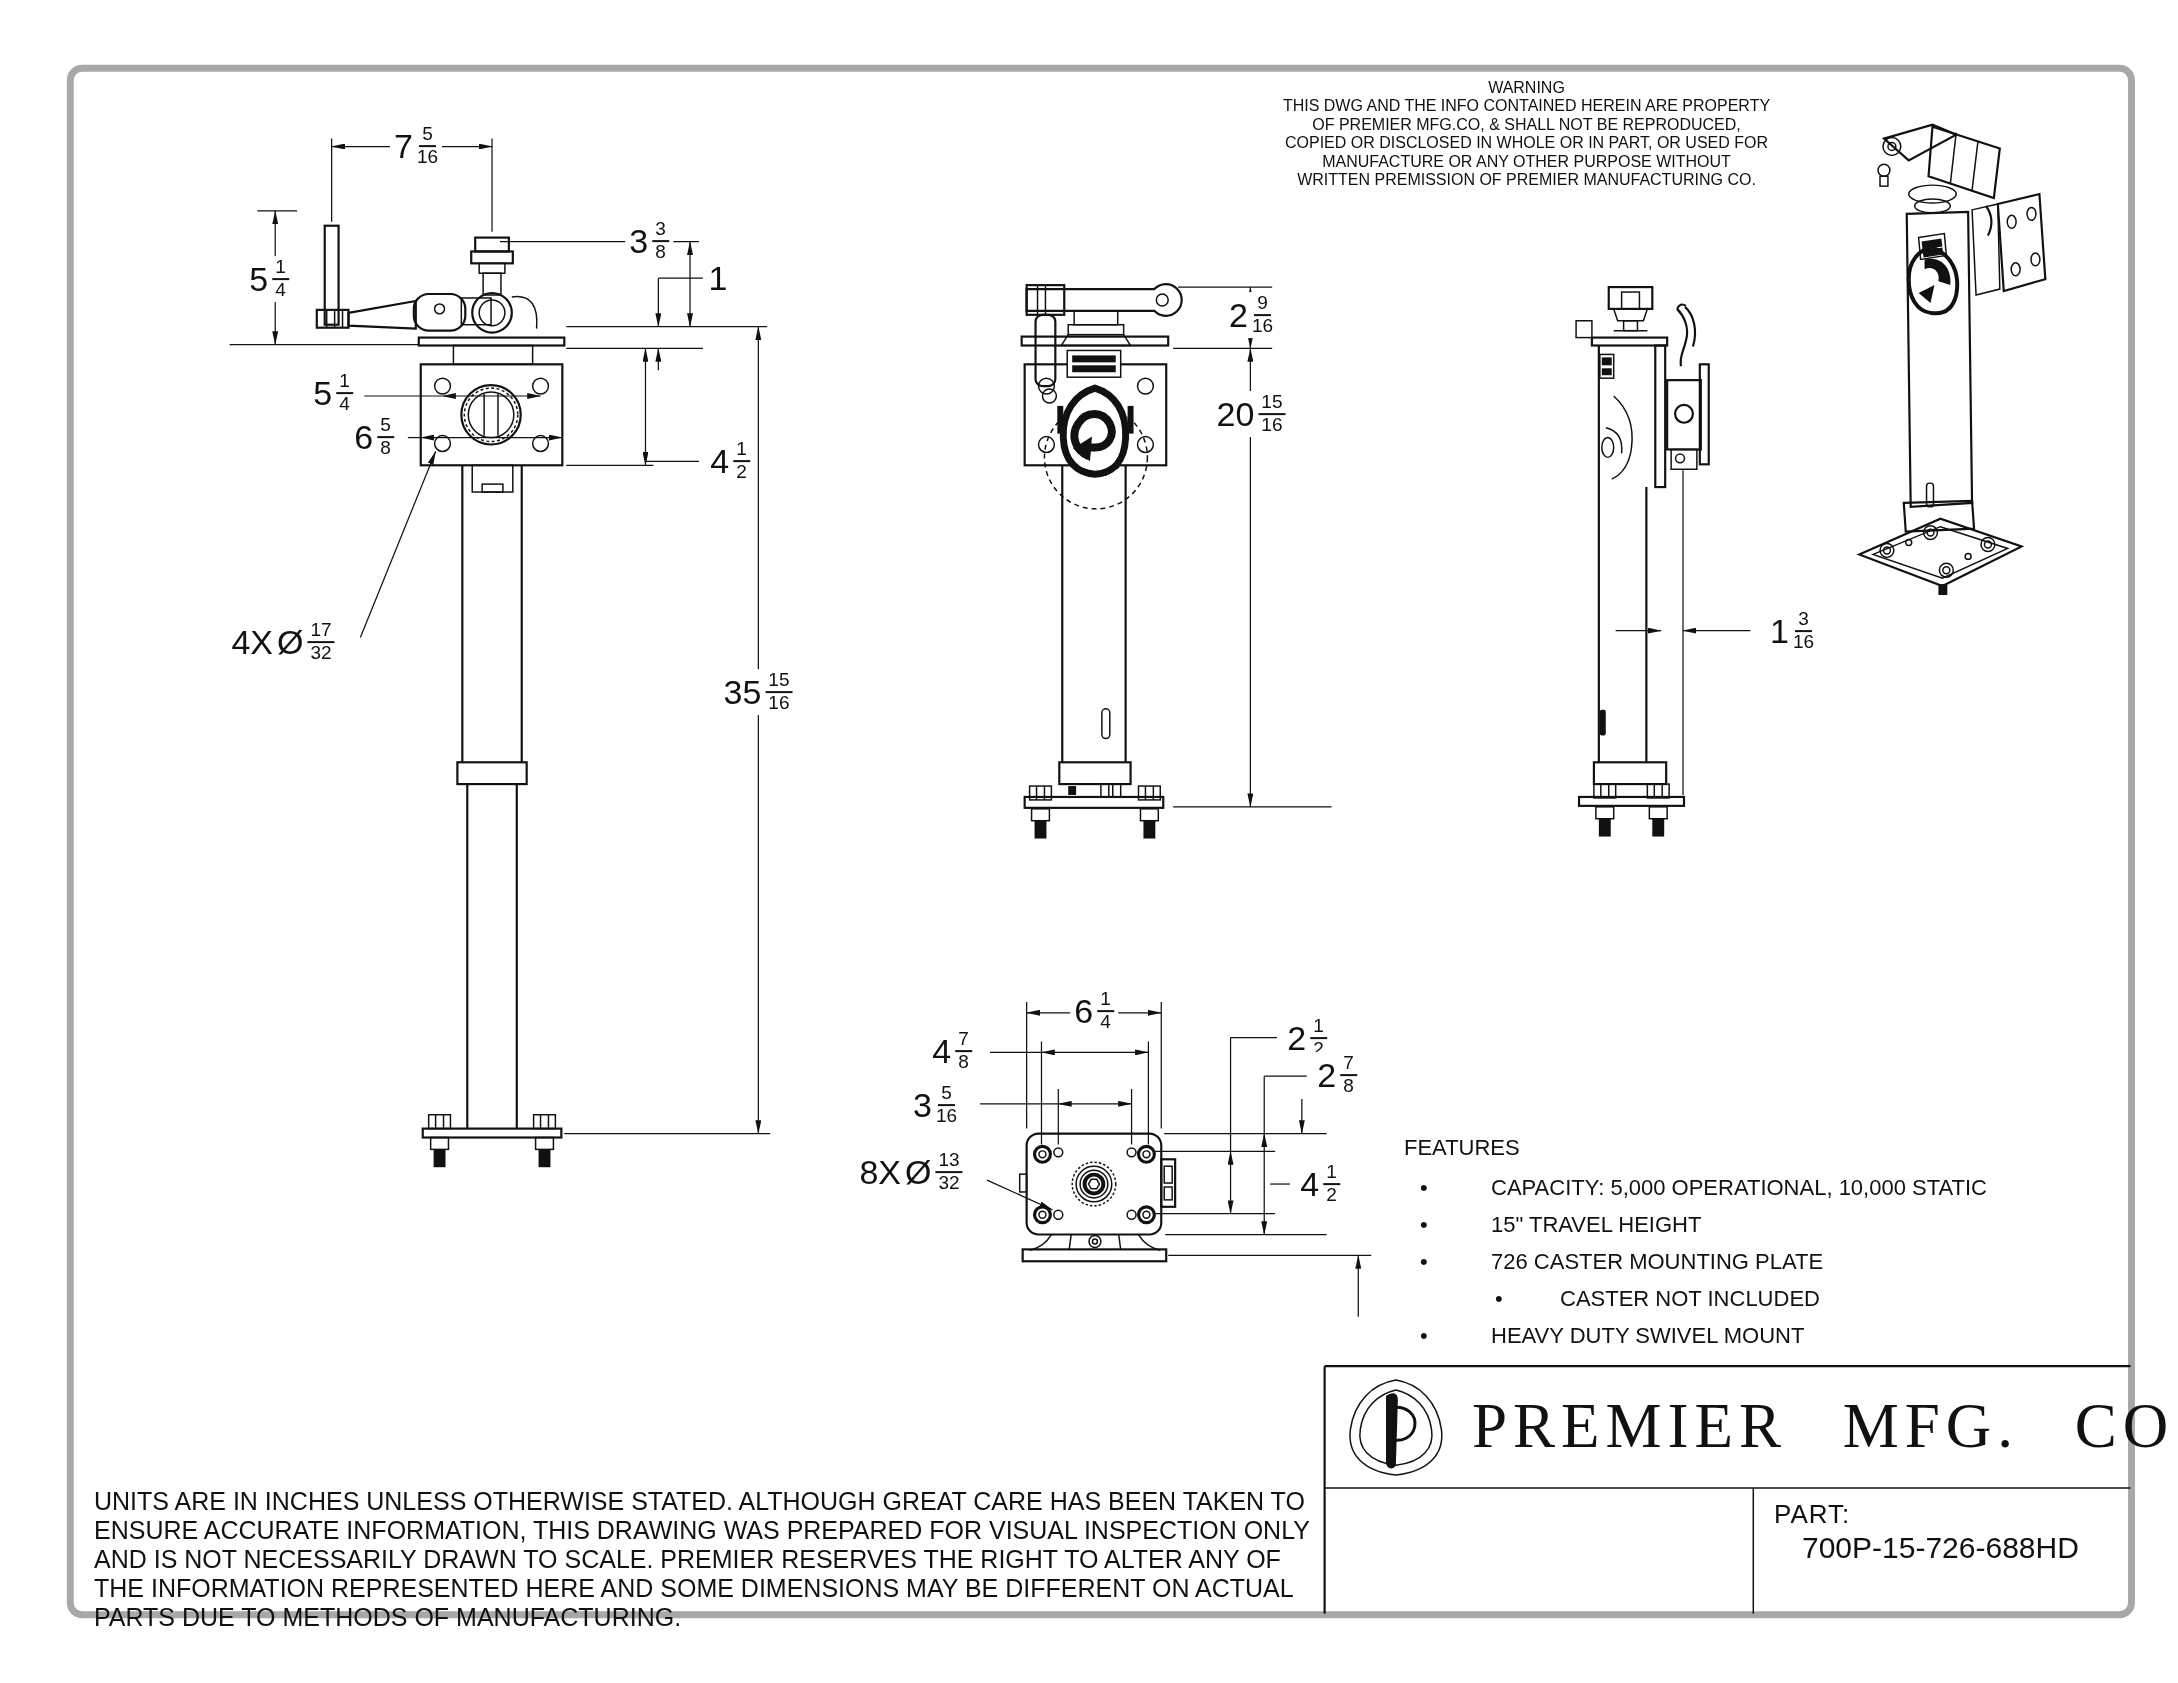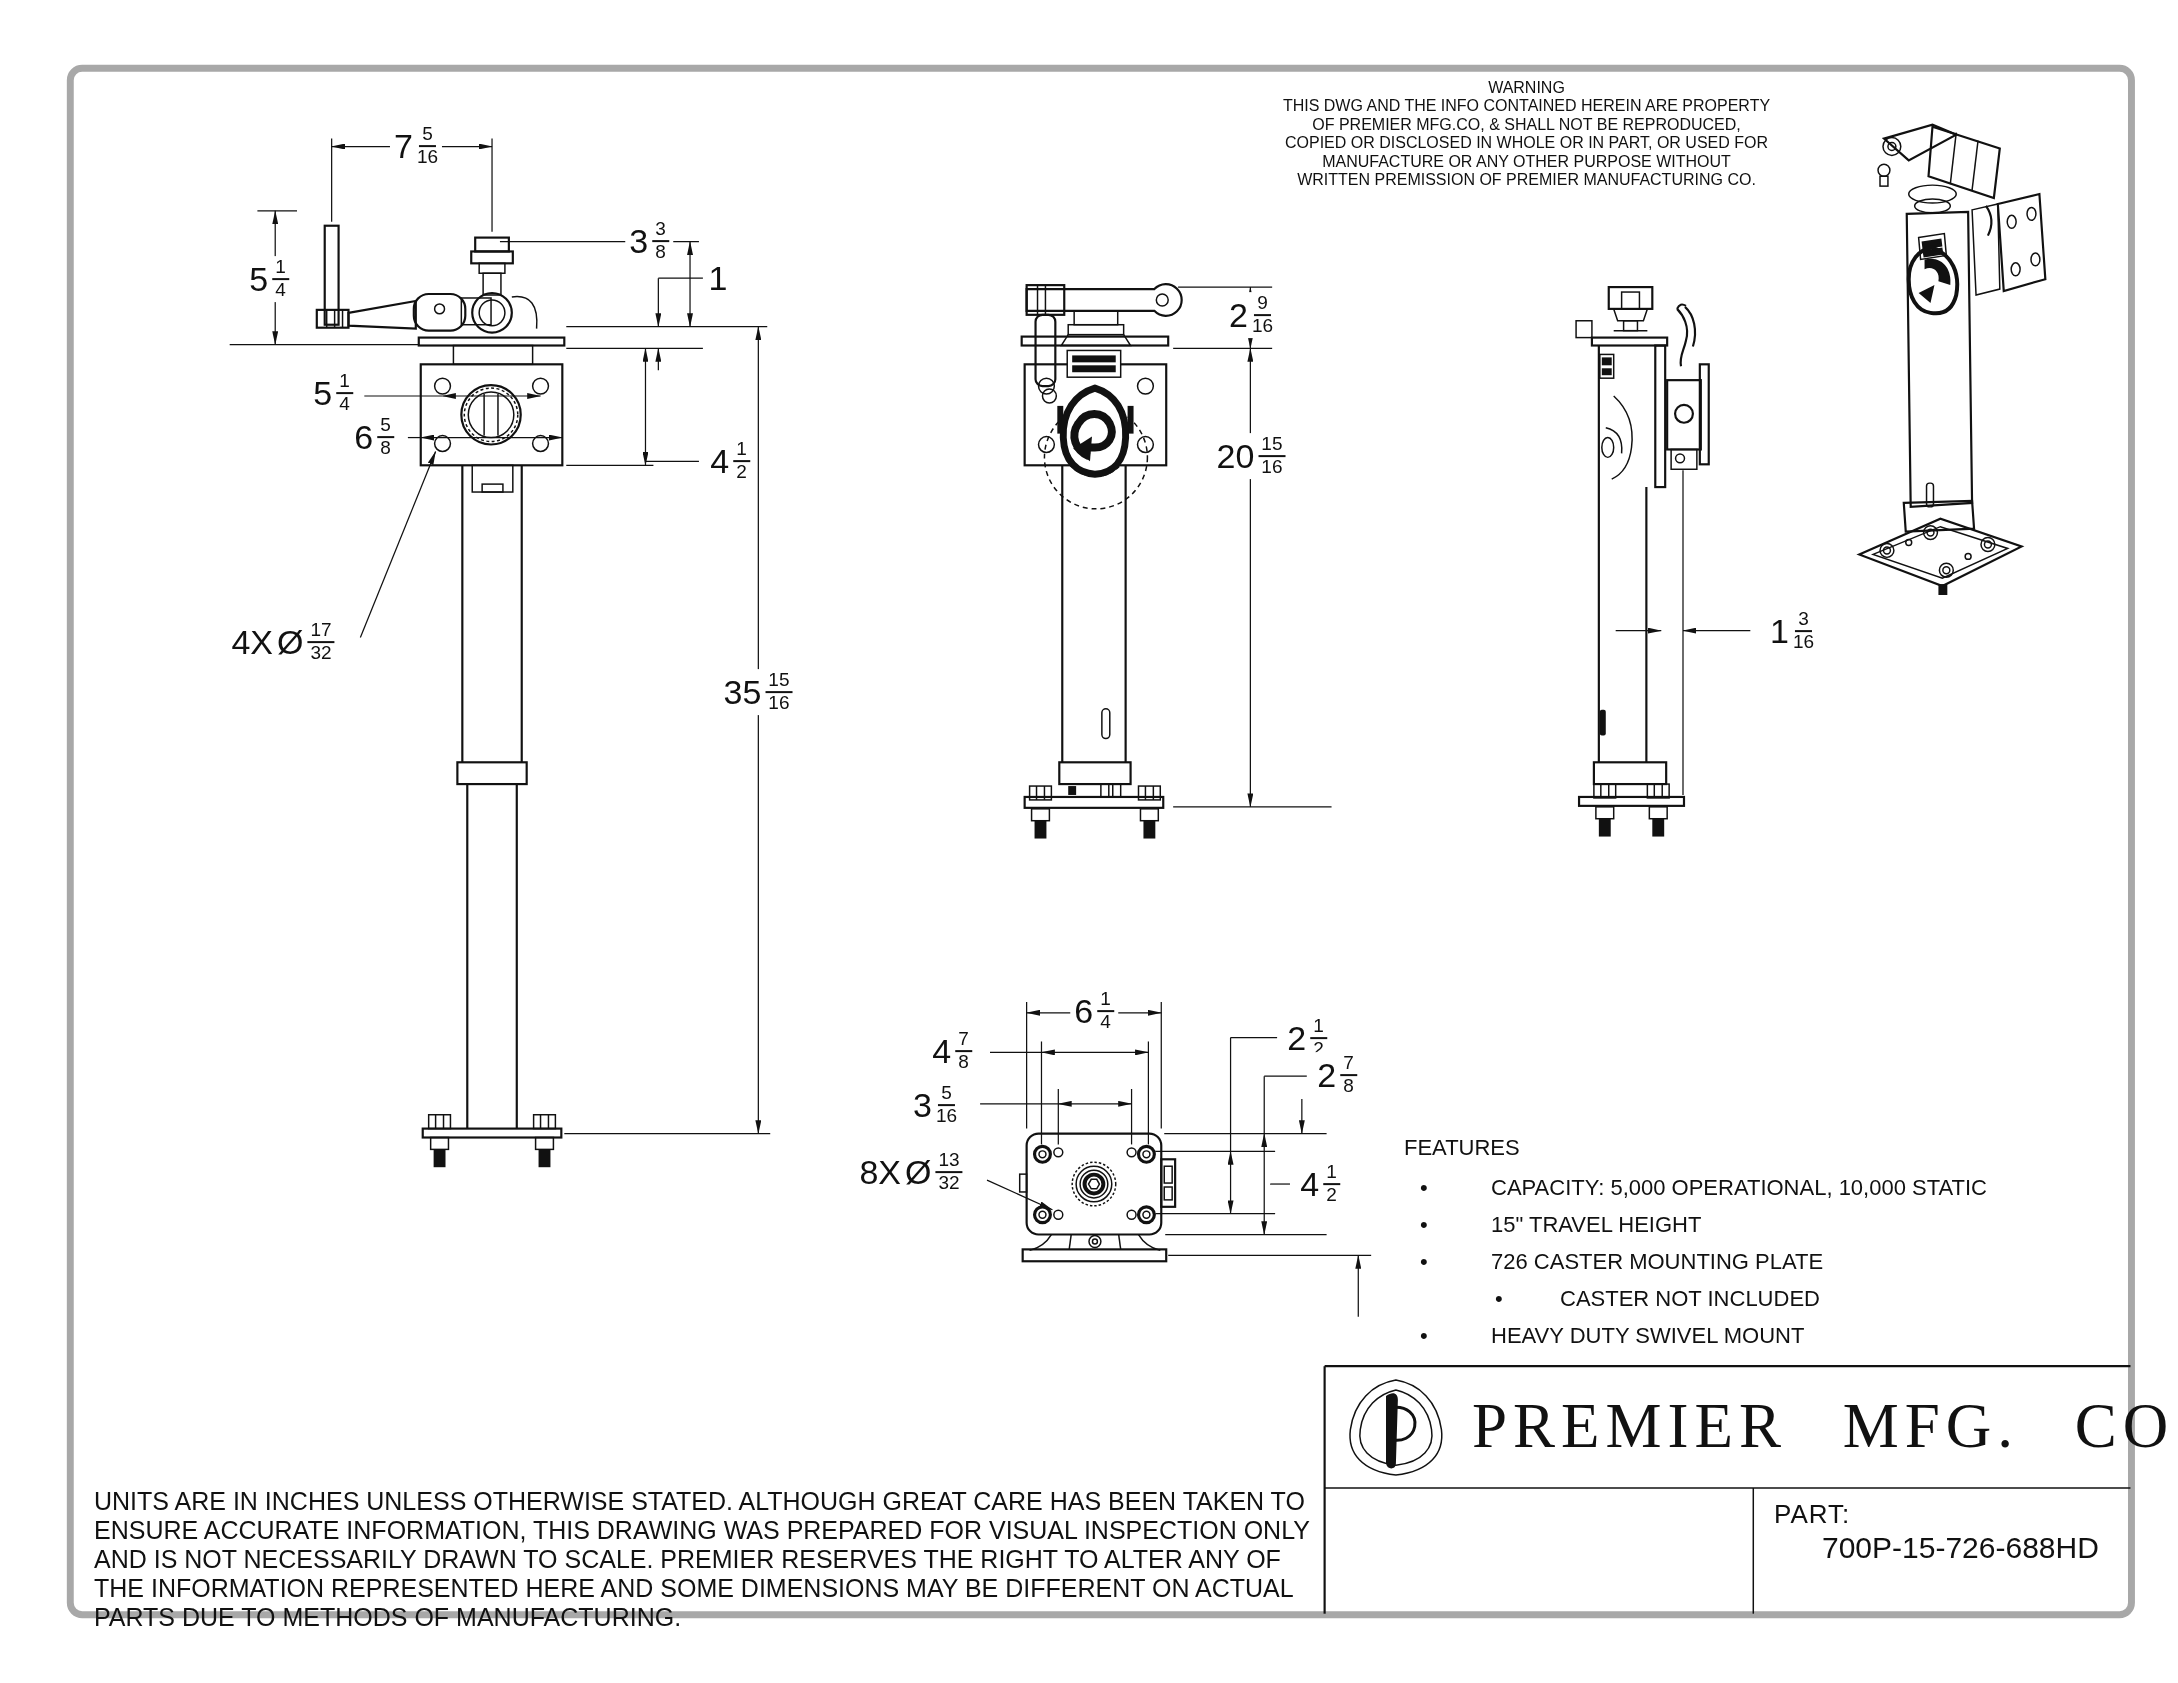"20" div.dim { top: 456px -> 414px }
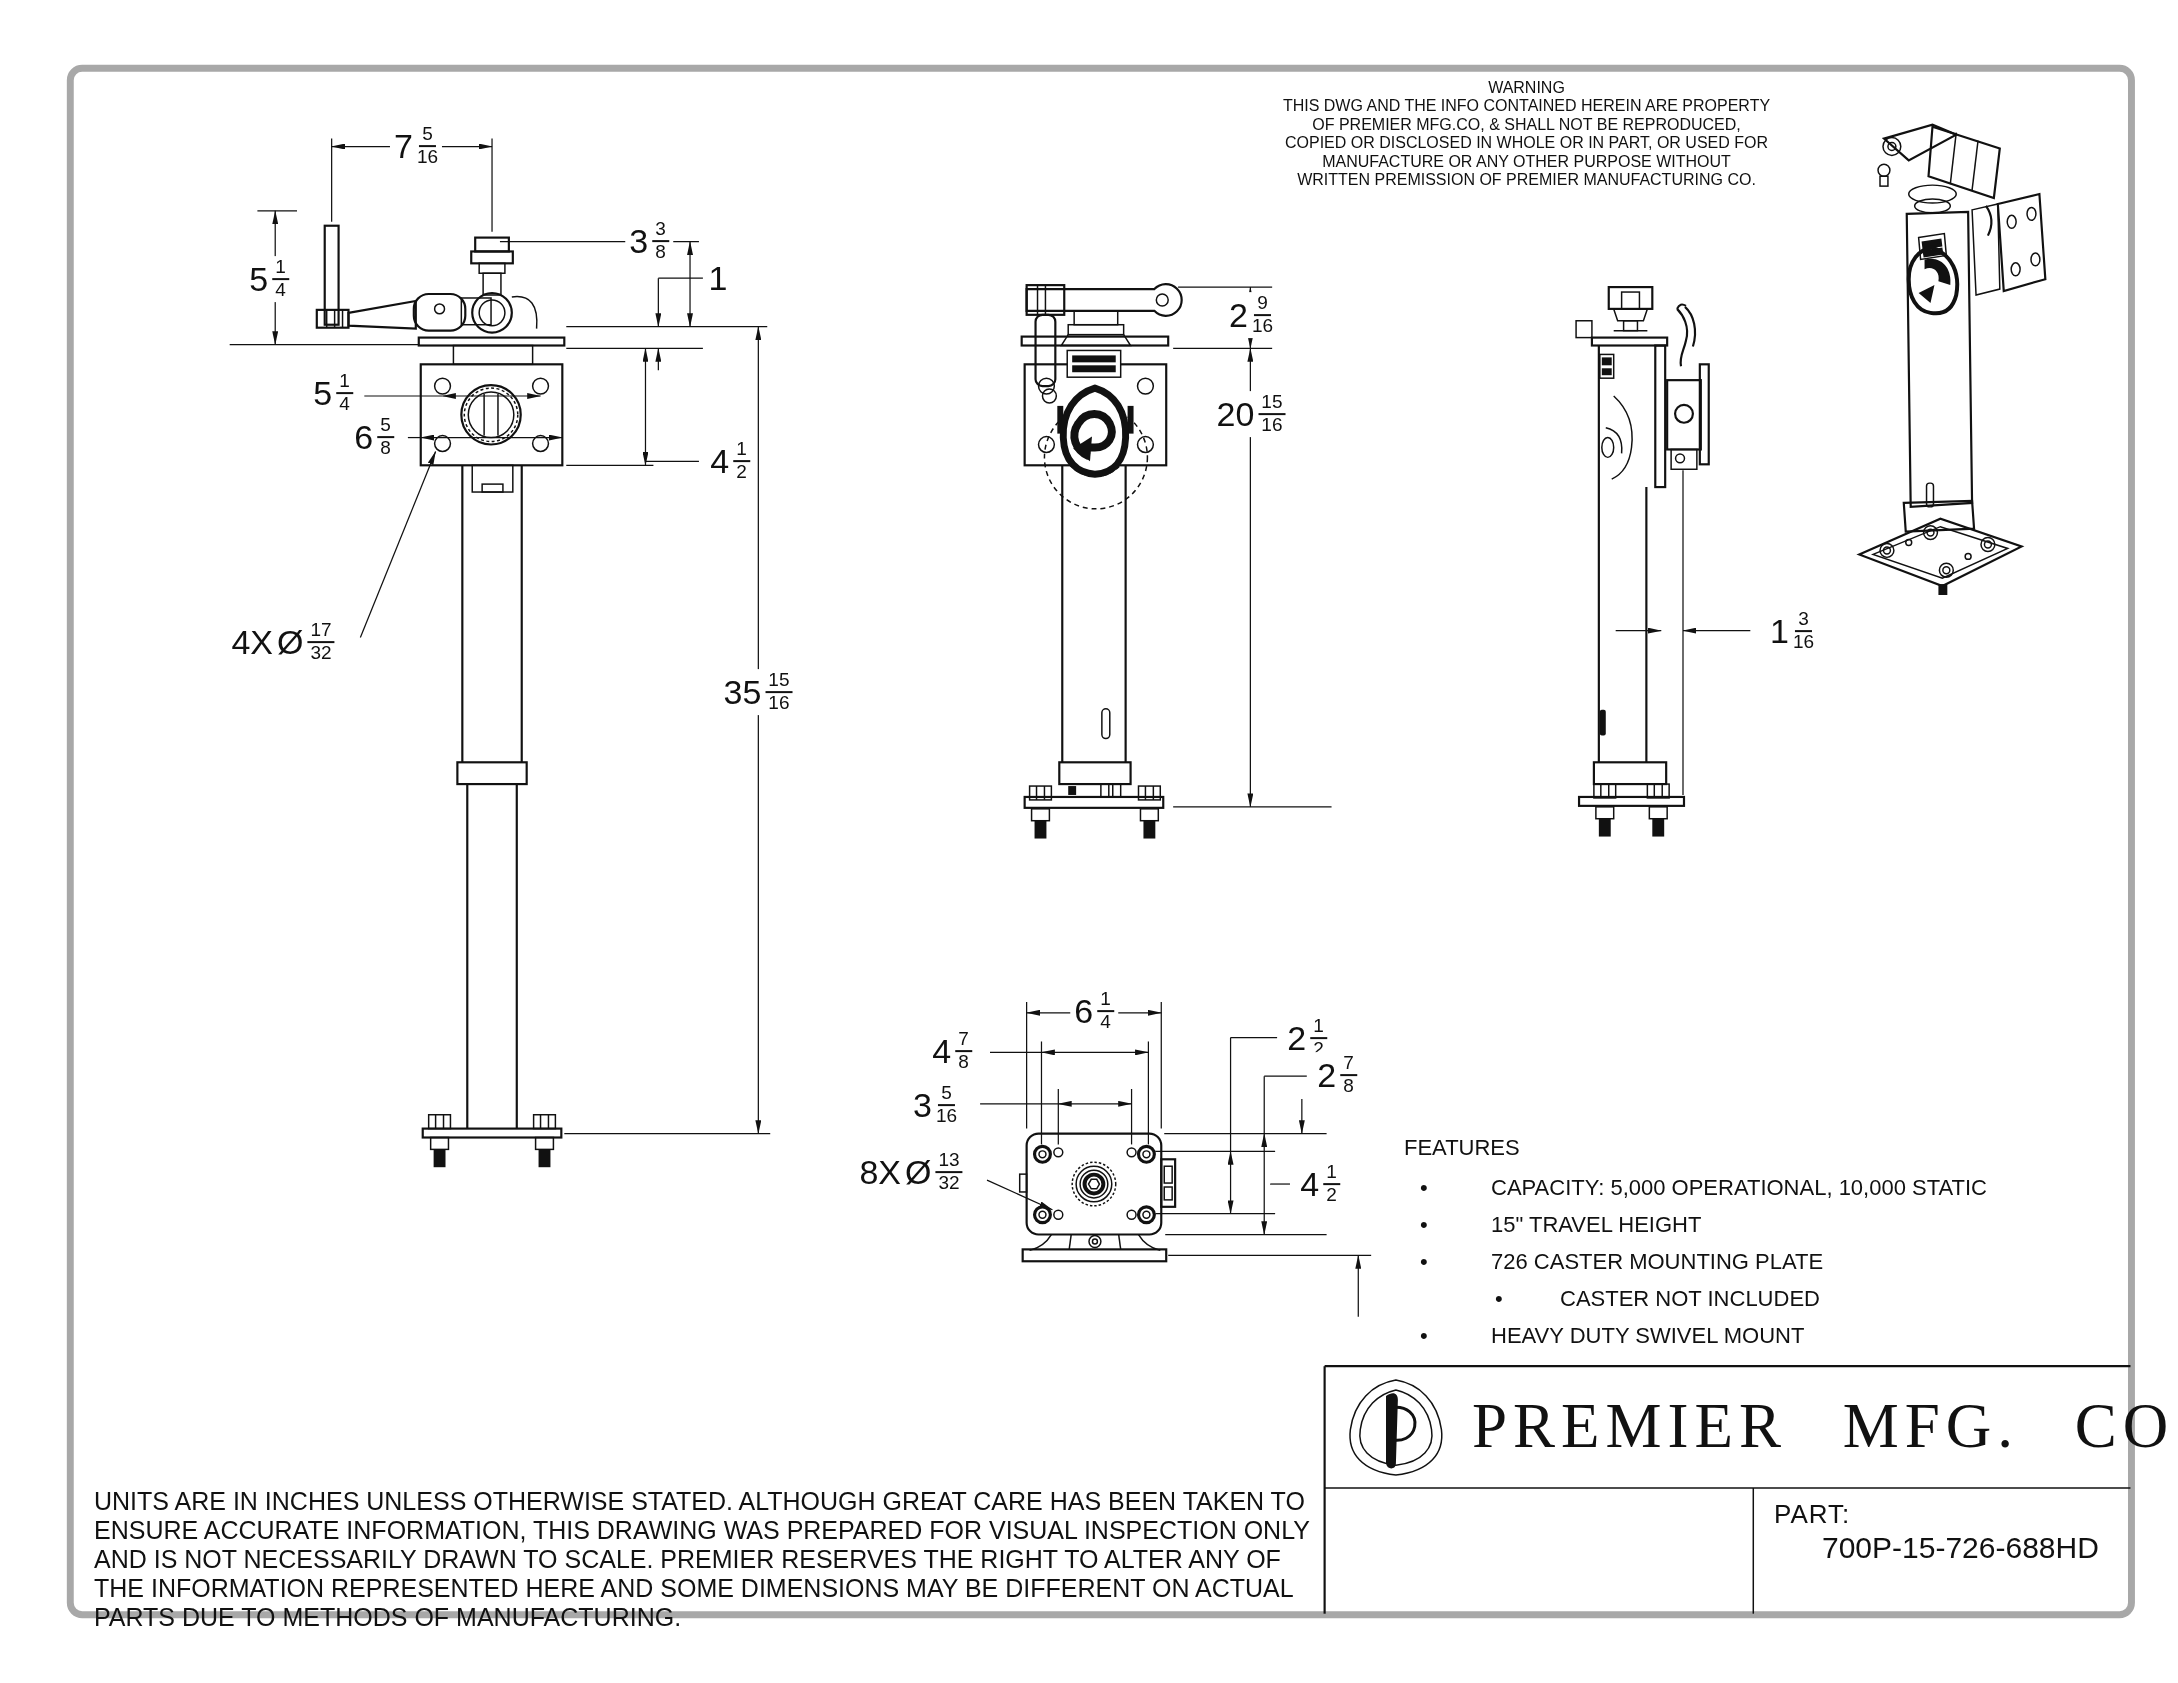"700P-15-726-688HD" .partnumber { margin-left: 20px -> none }
